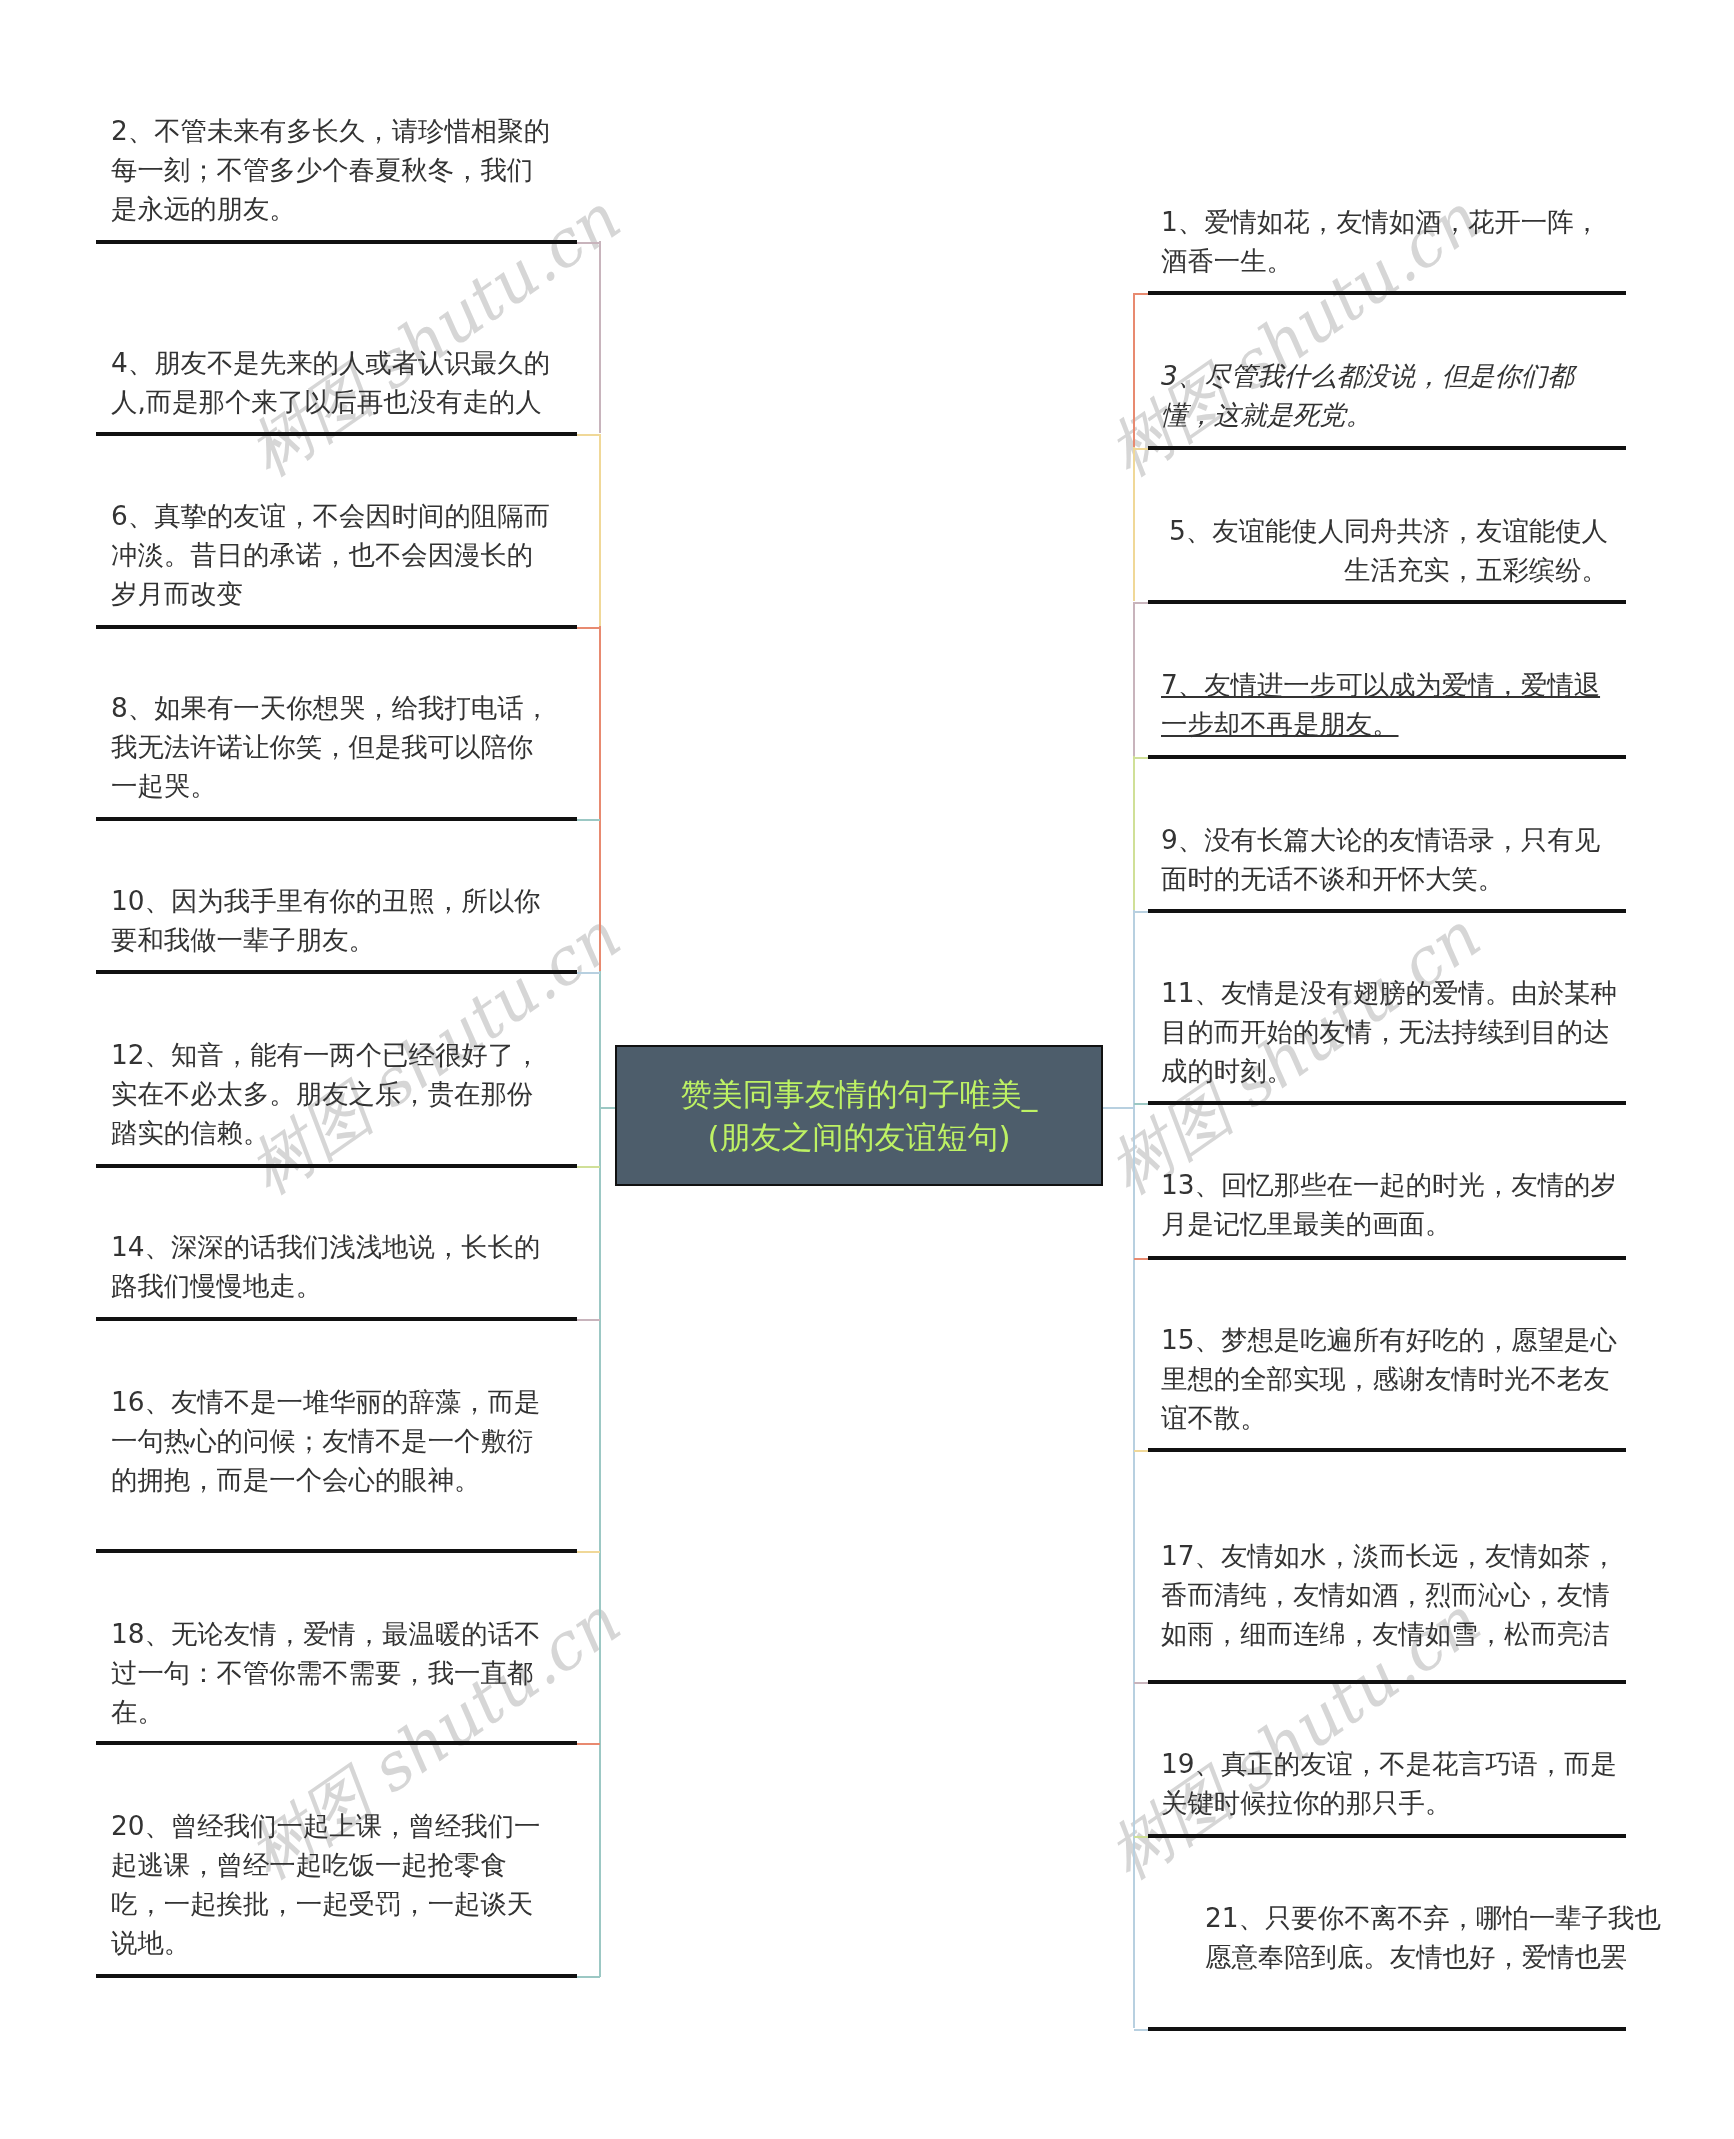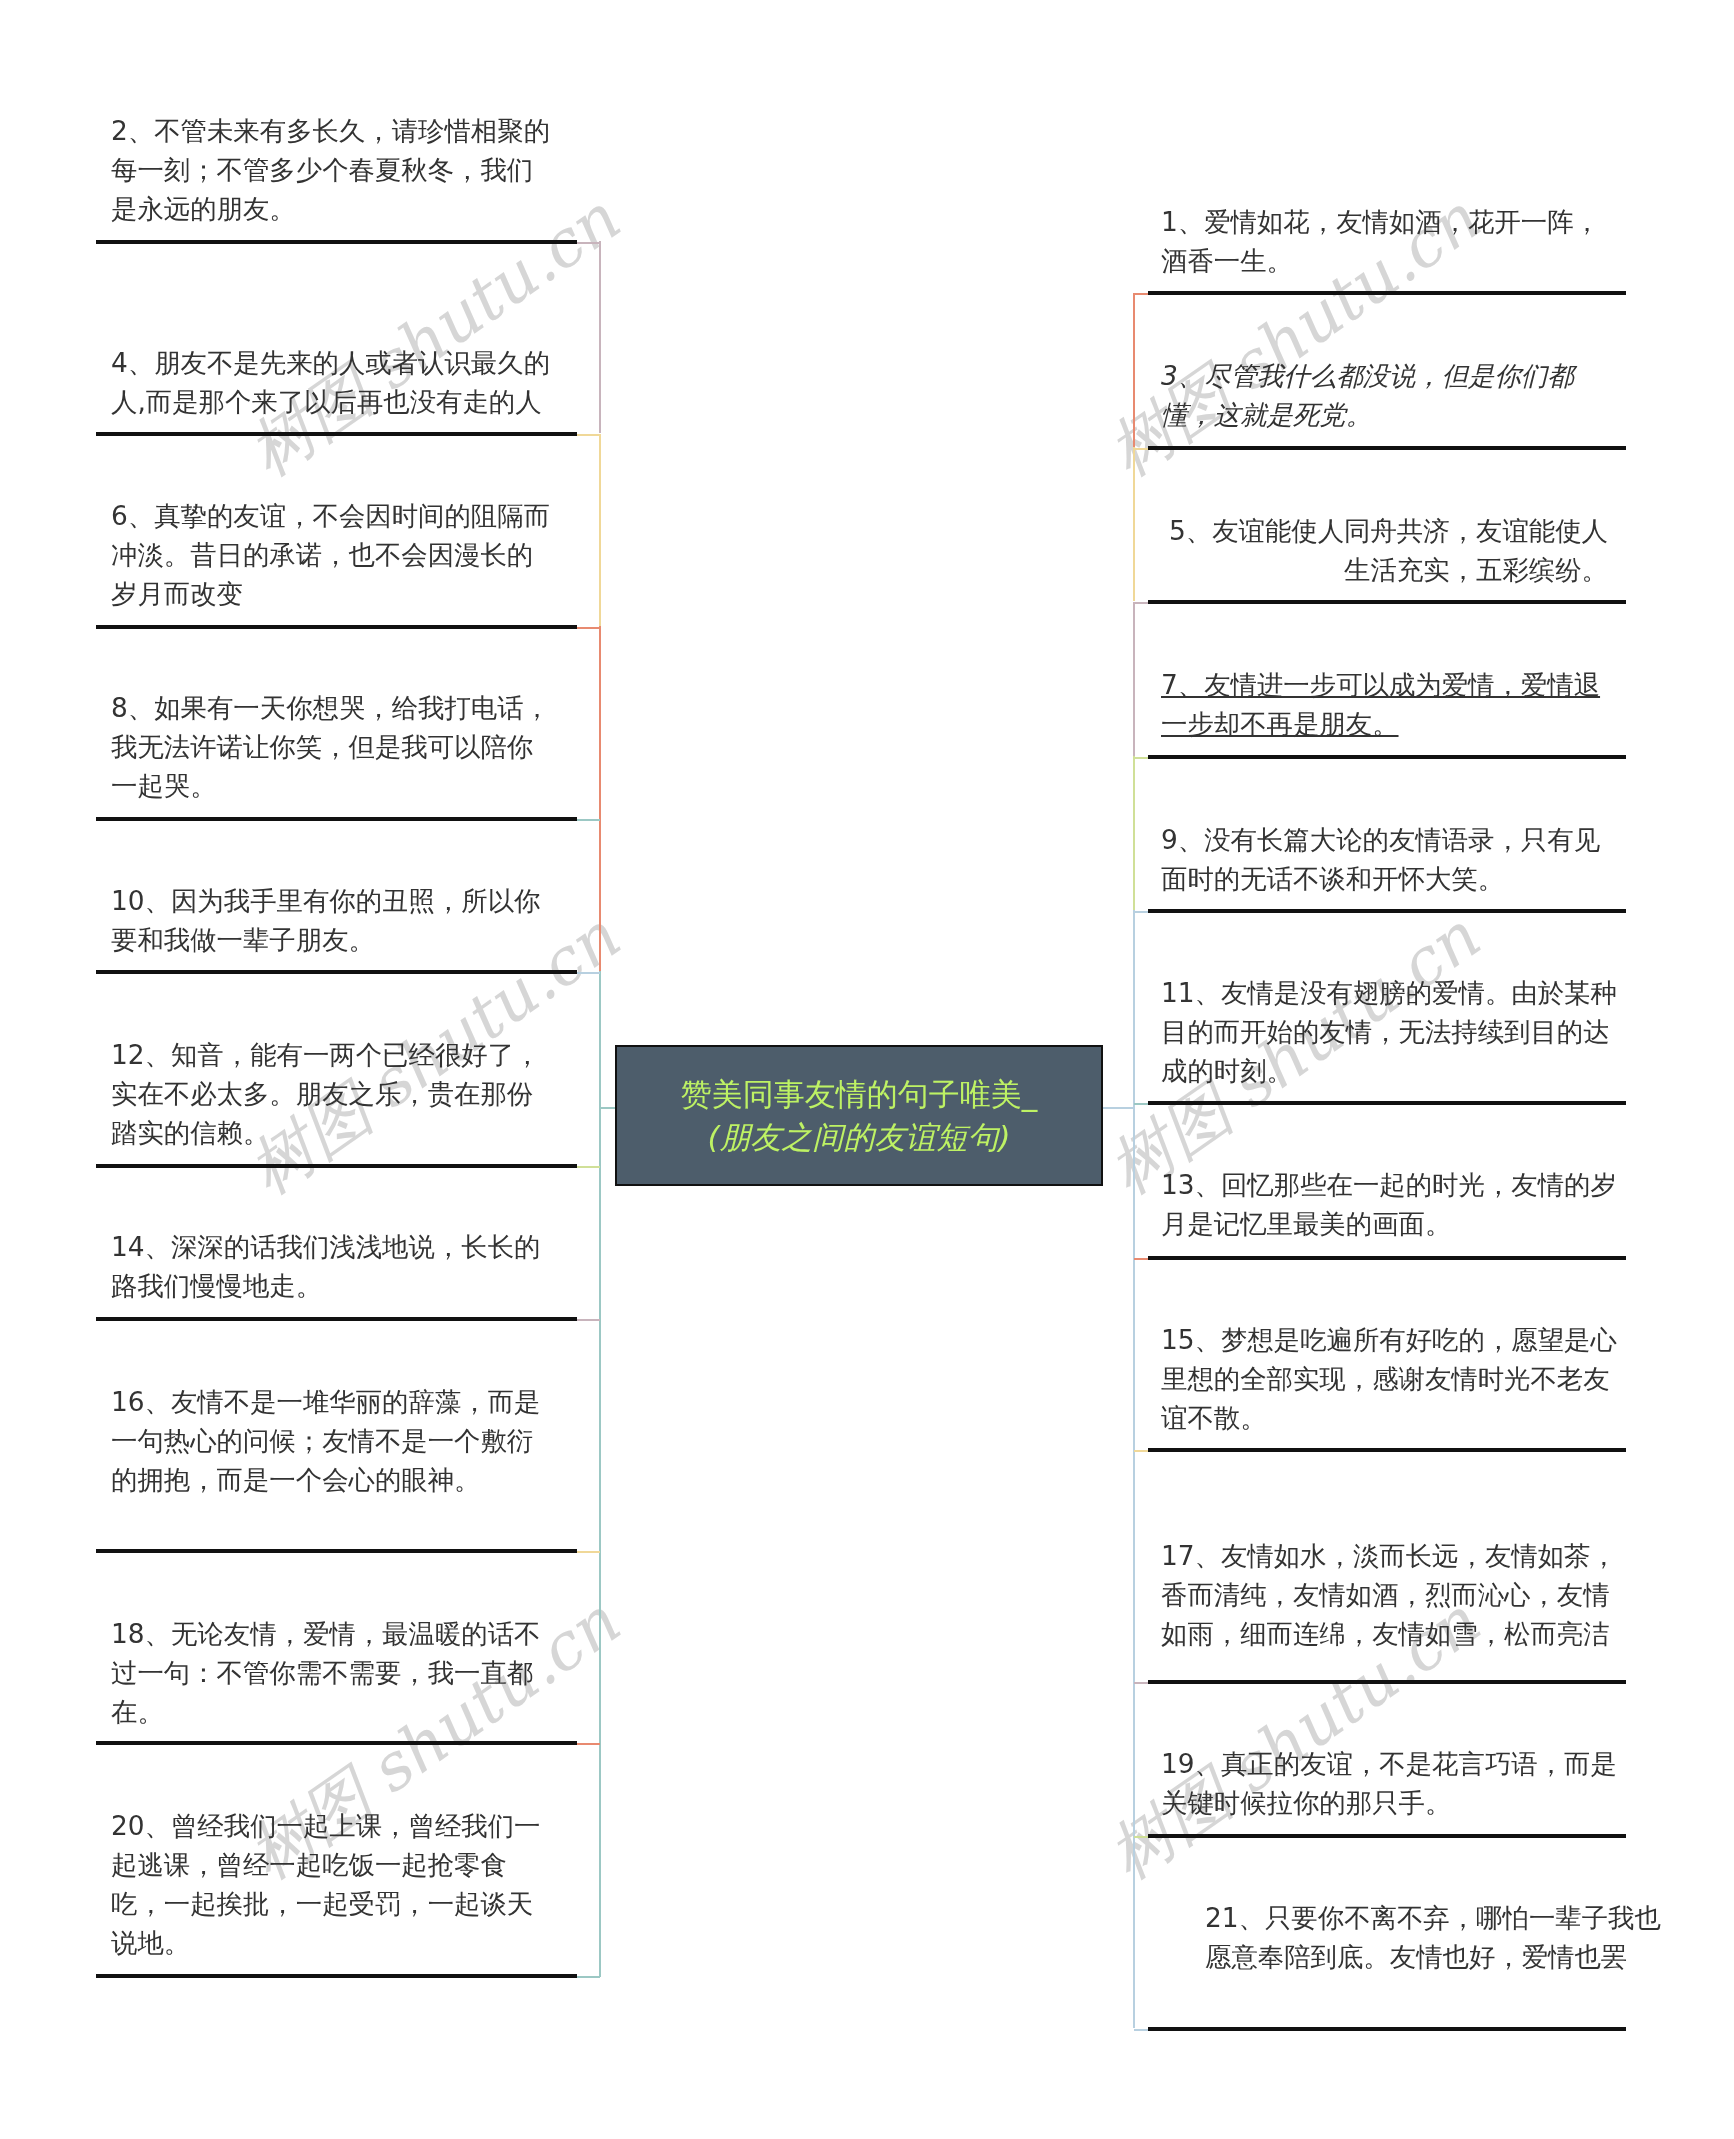"(朋友之间的友谊短句)" span { font-style: italic -> none }
